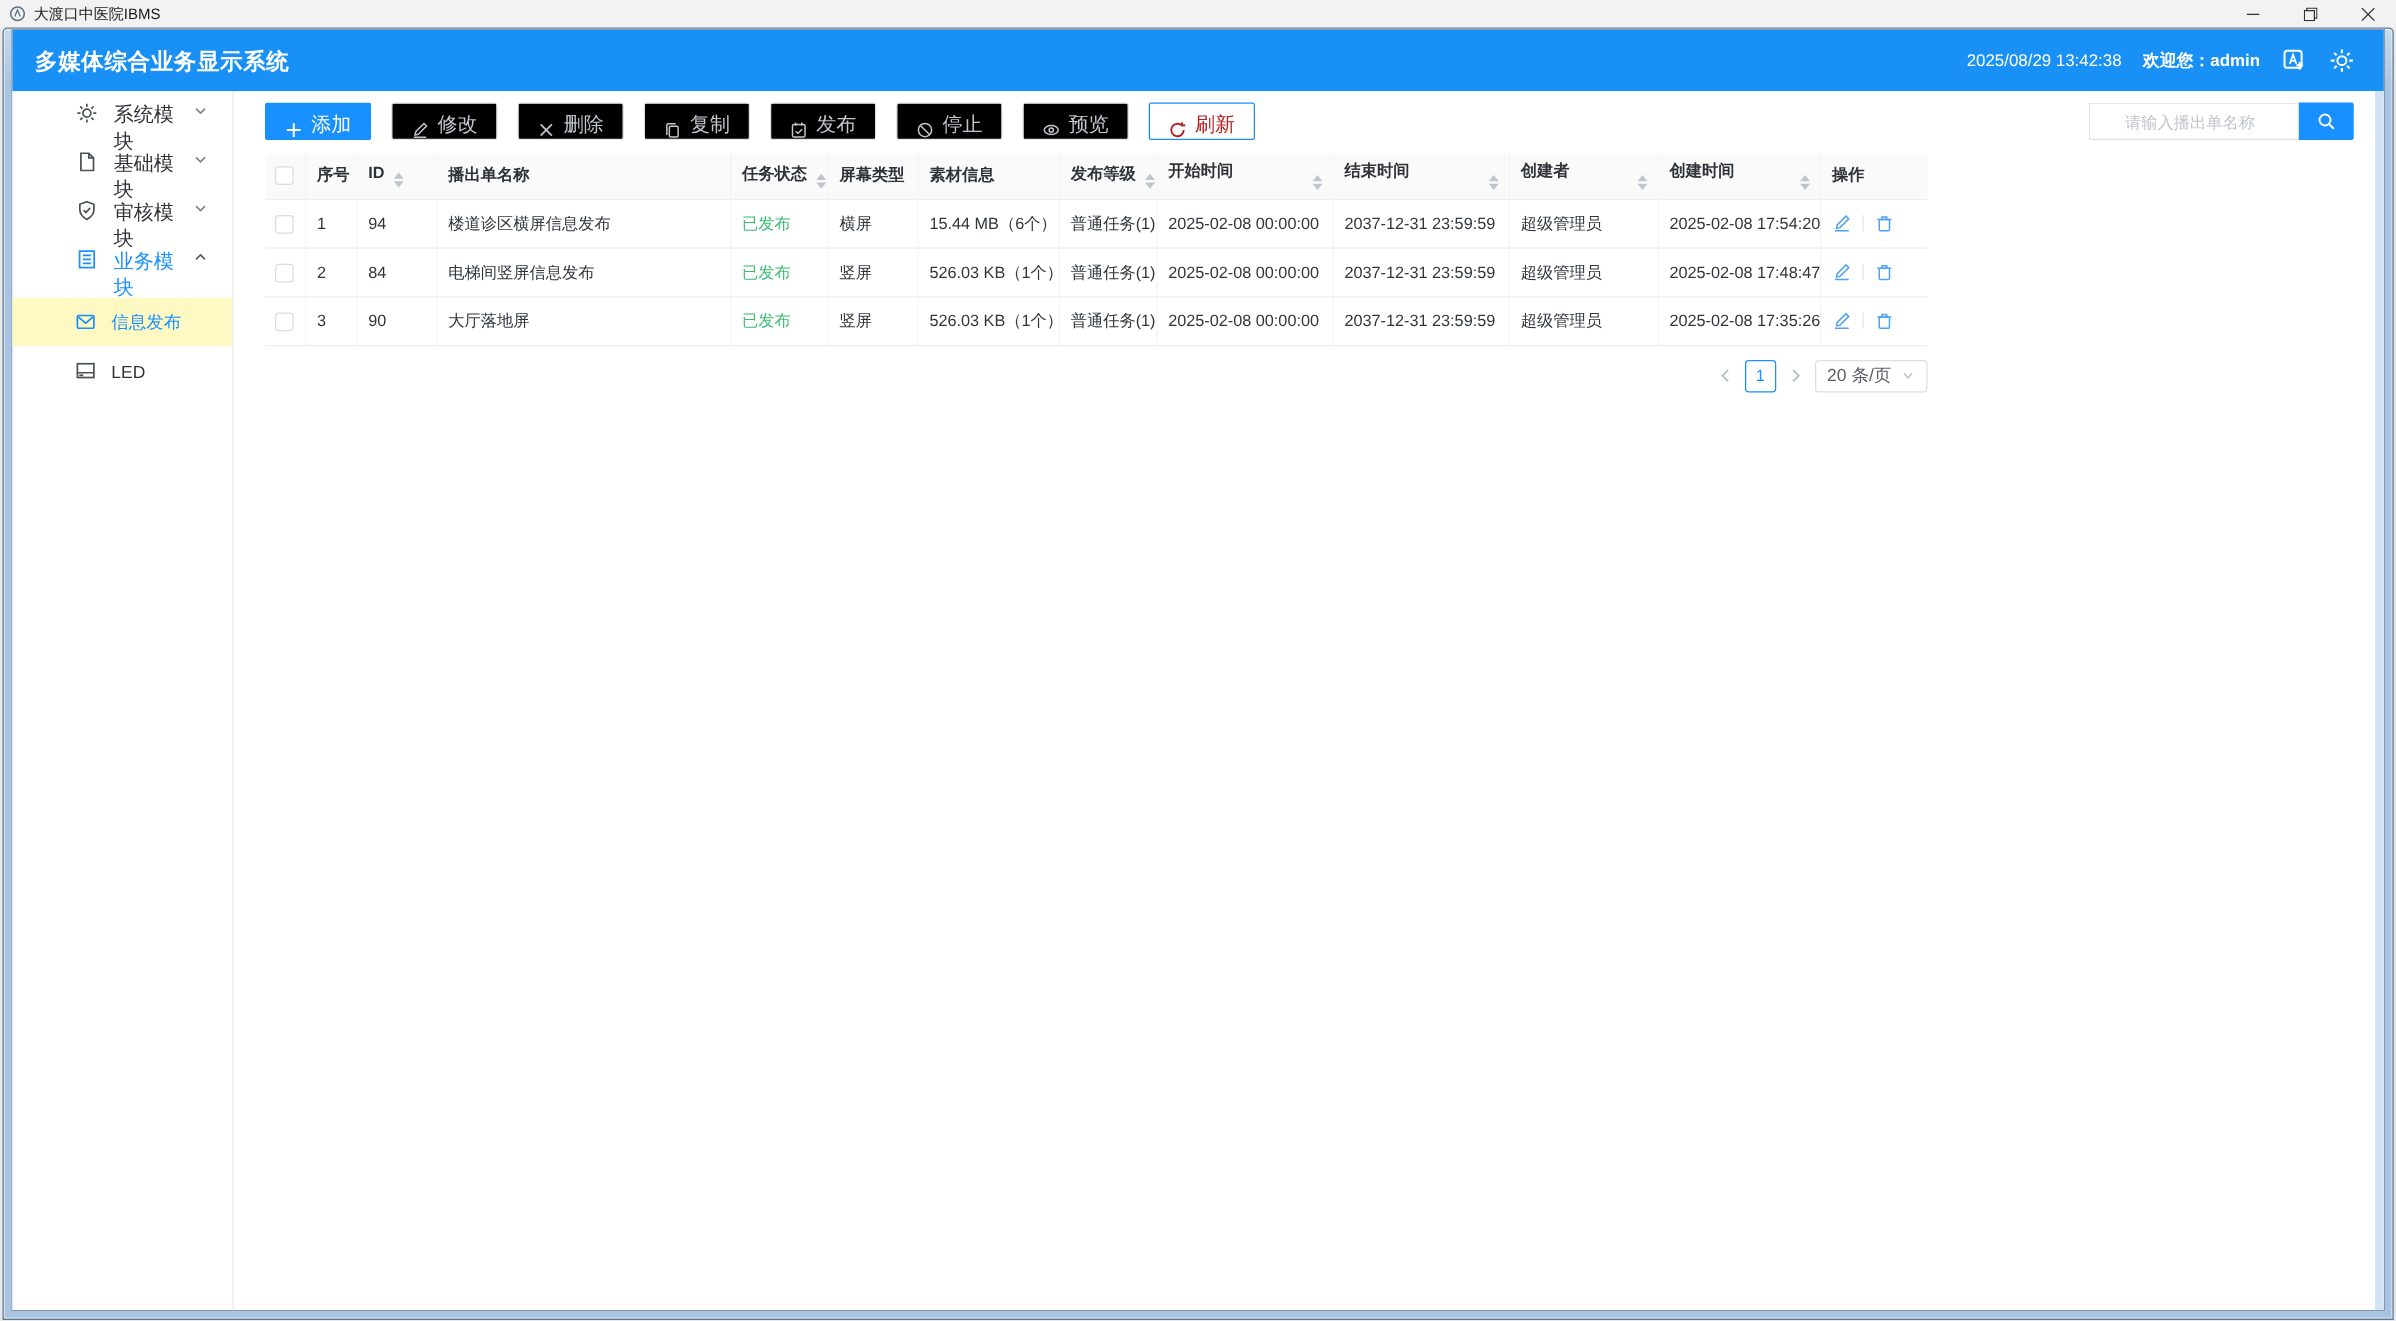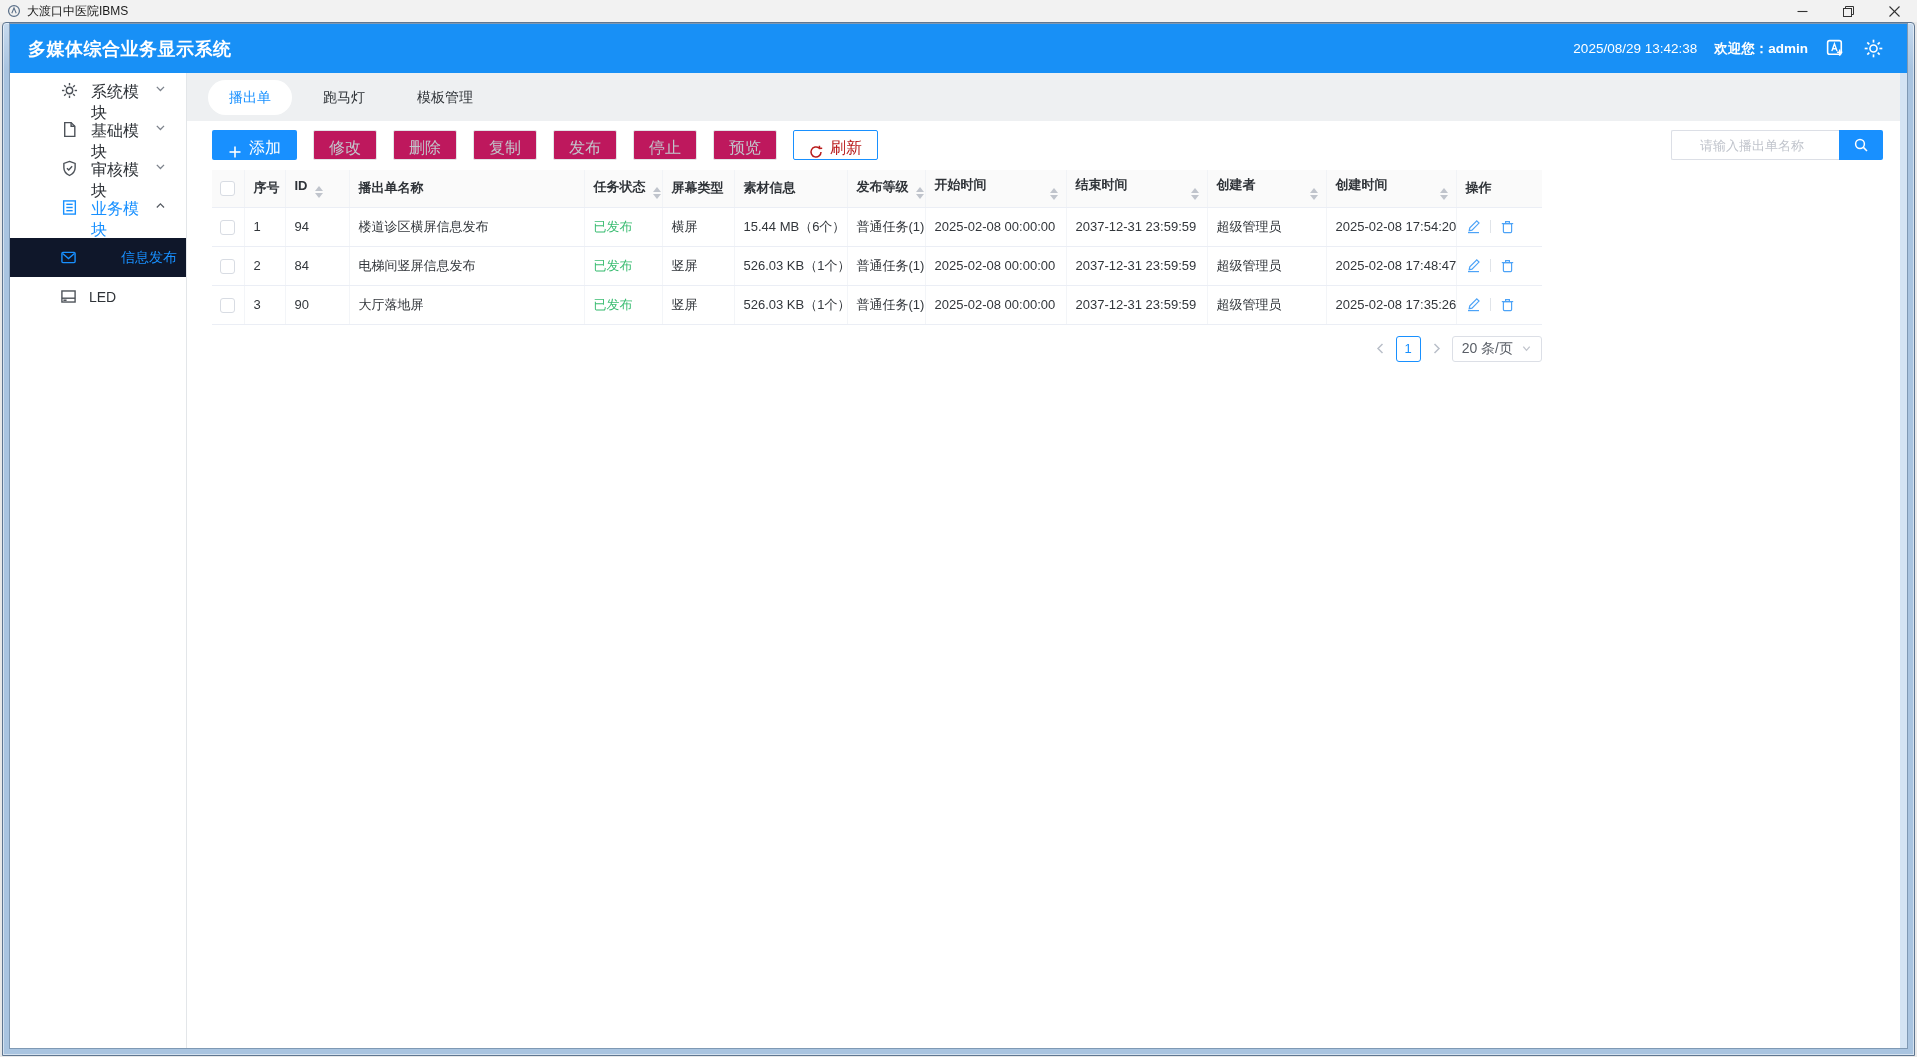"播出单" div.tabbar { html: <div> <div><span>播出单</span></div> <div><span>跑马灯</span></div> <div><span>模板管理</span></div> </div> -> none }
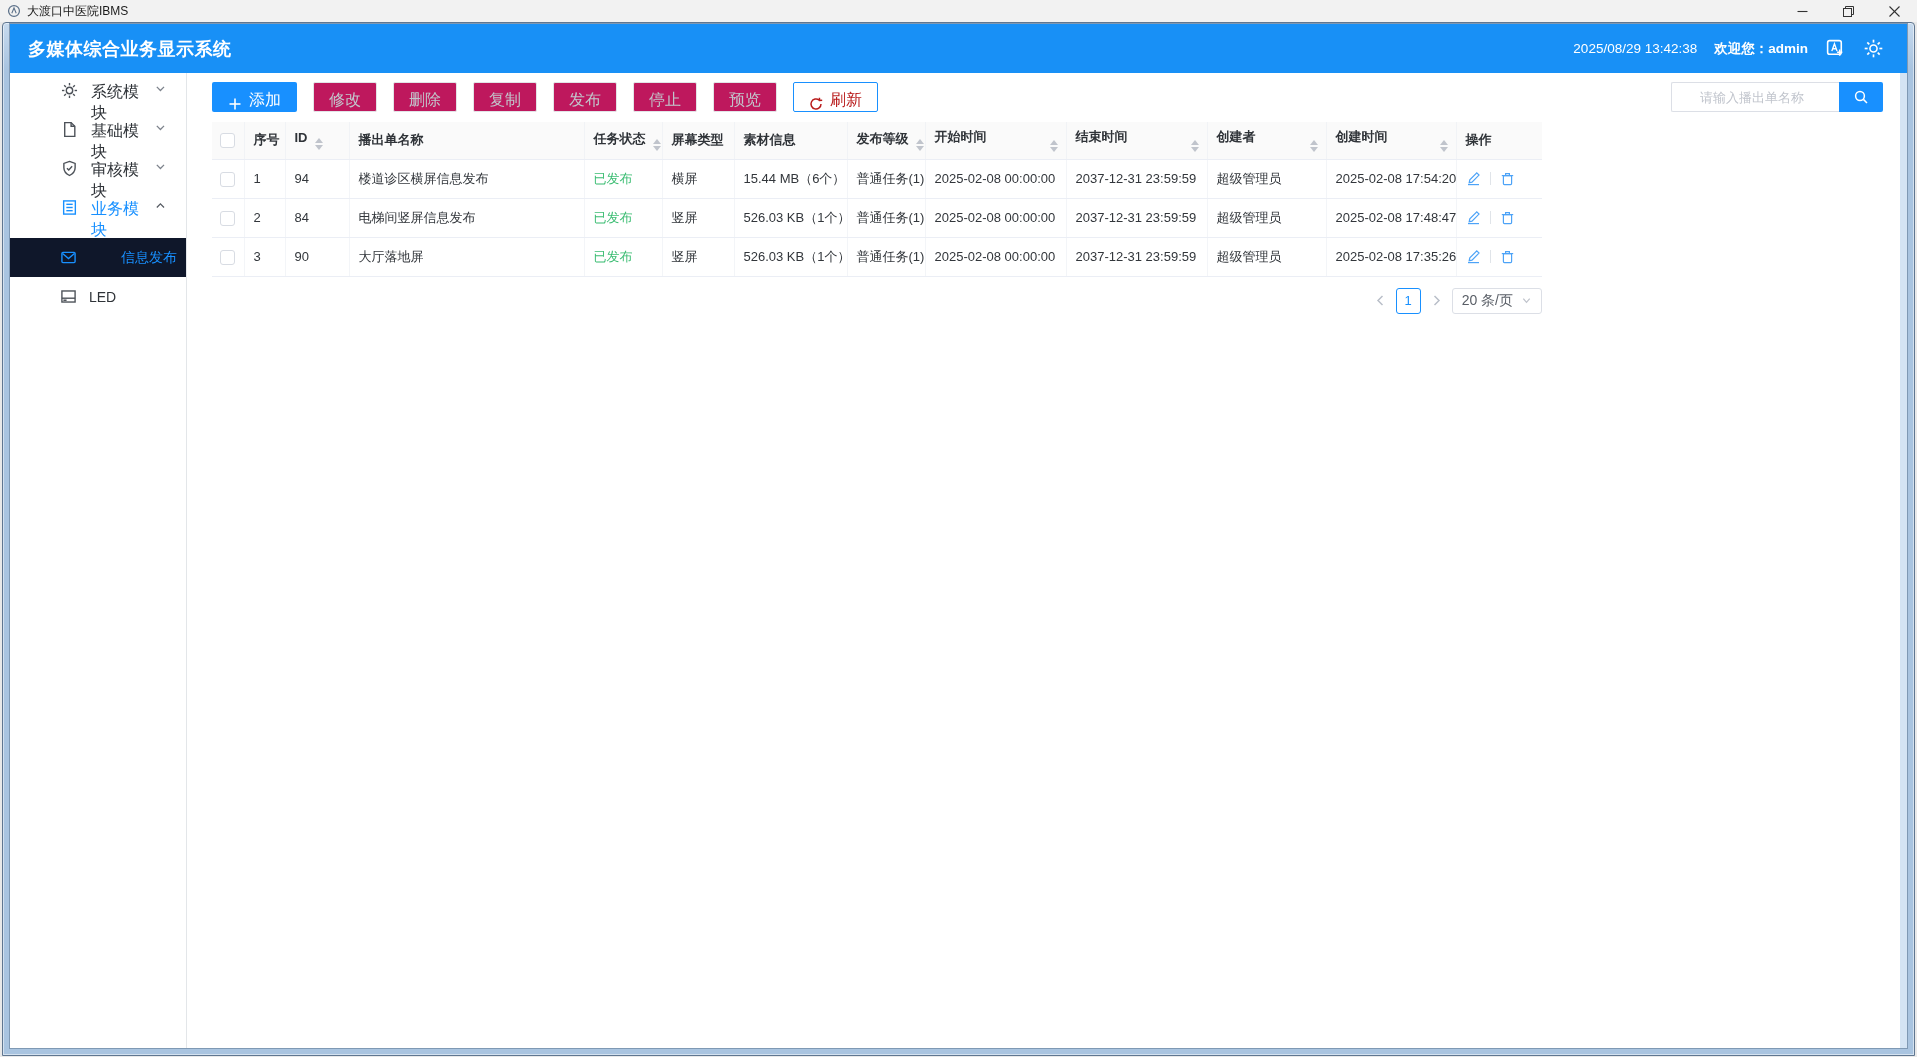"修改" .btn.disabled { background: #be185d -> #000000; flex-direction: column -> none }
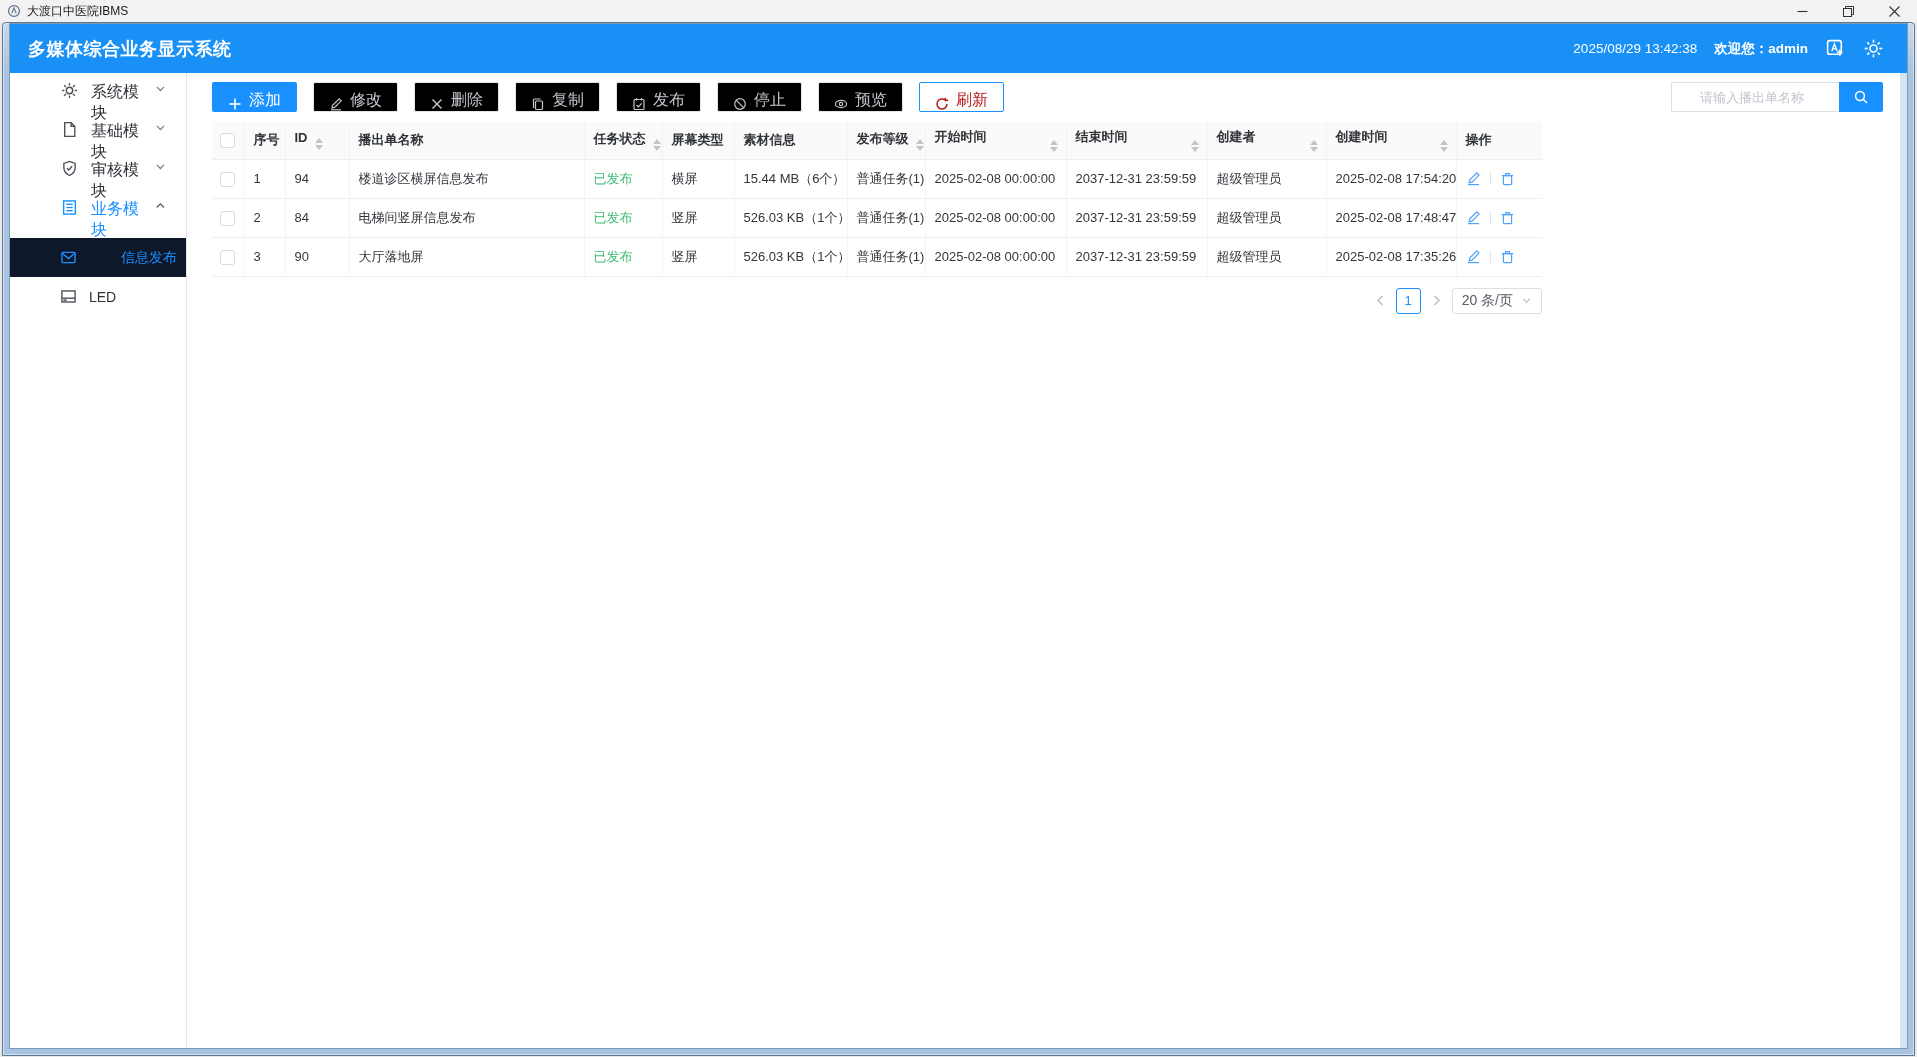"信息发布" .side-sub.selected { background: #0f172a -> #fef9c3; gap: 32px -> none }
